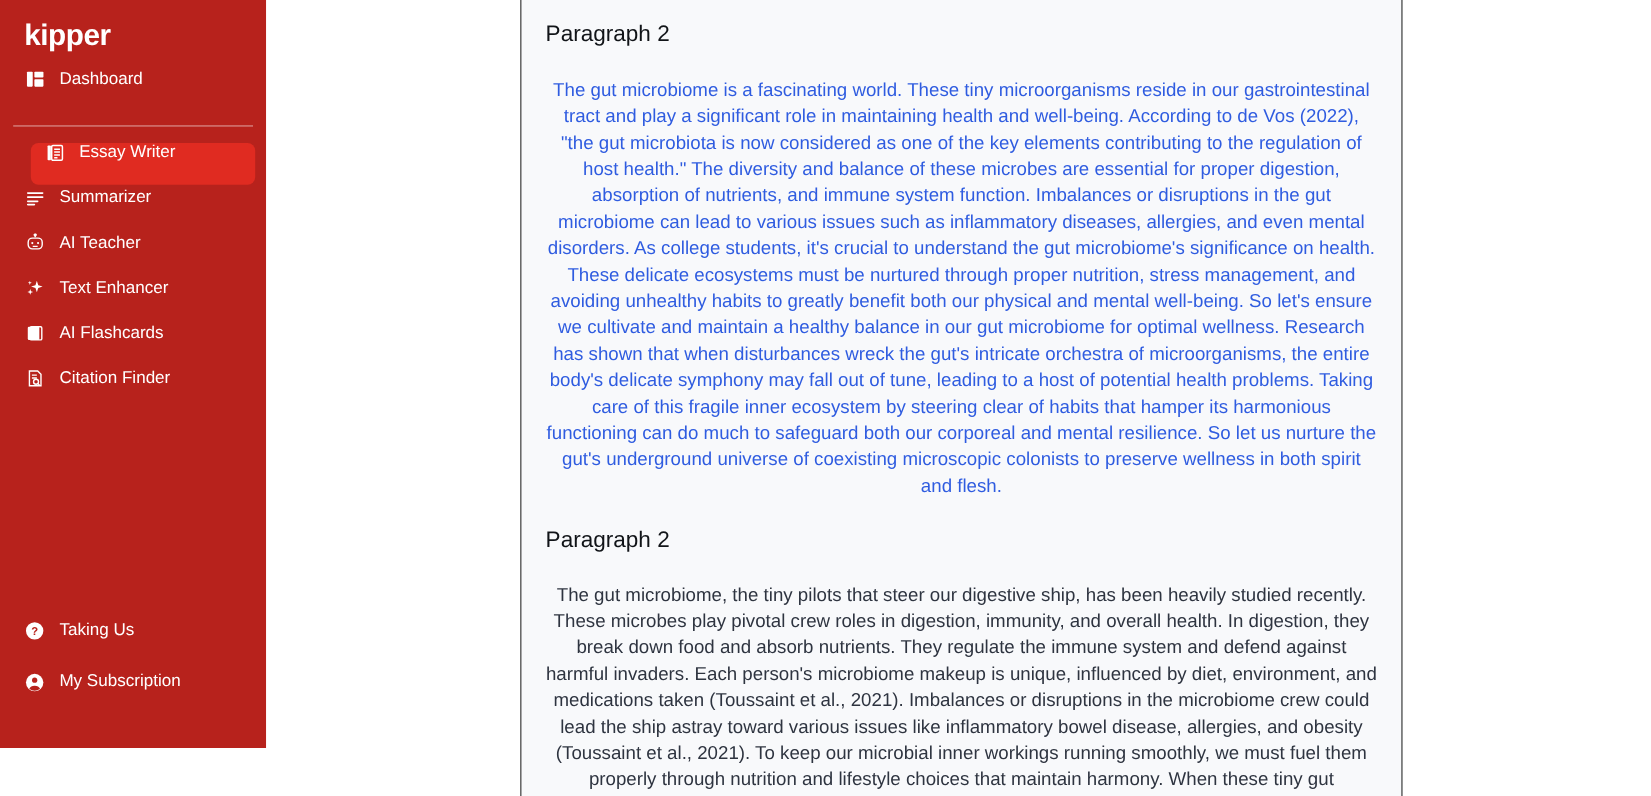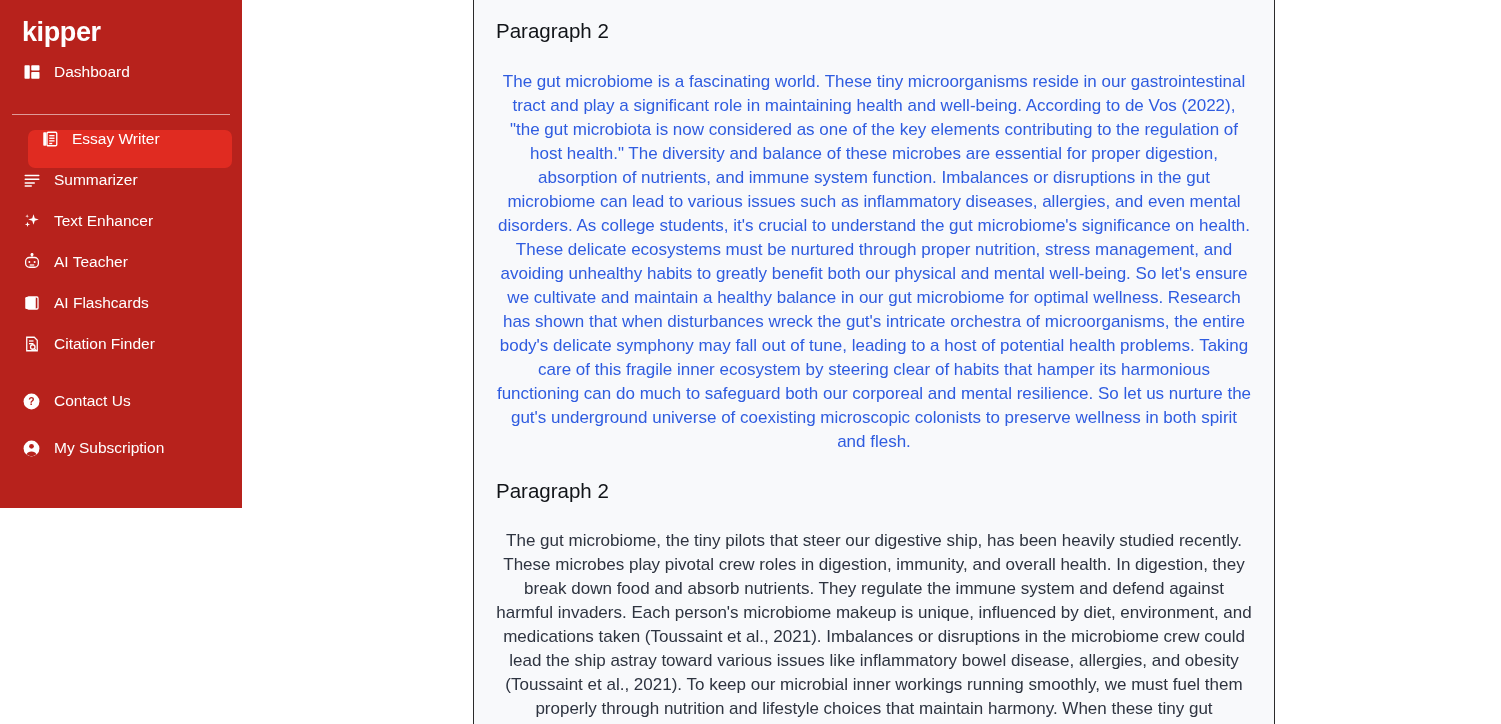"kipper" #sidebar { height: 508px -> 680px }
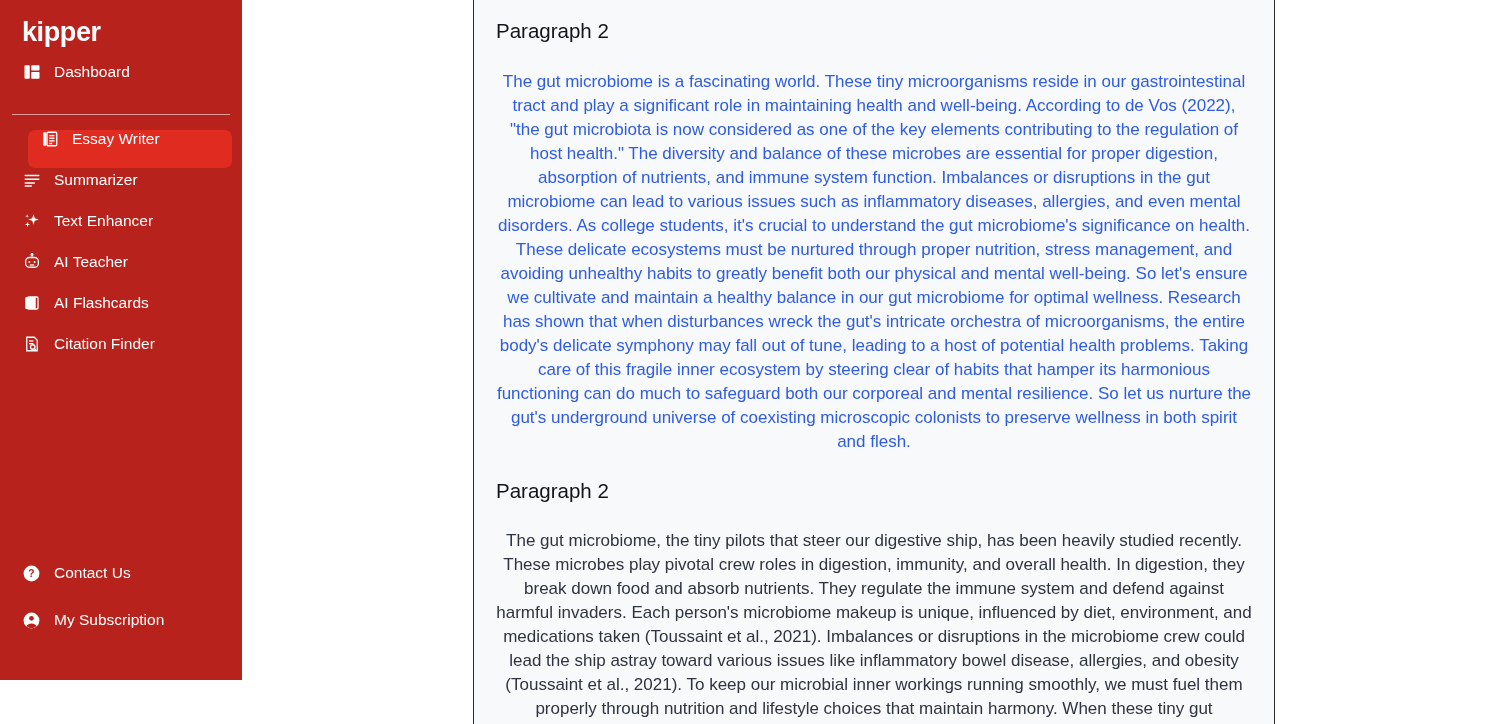"Text Enhancer" div.nav-item { order: before "AI Teacher" -> after "AI Teacher" }
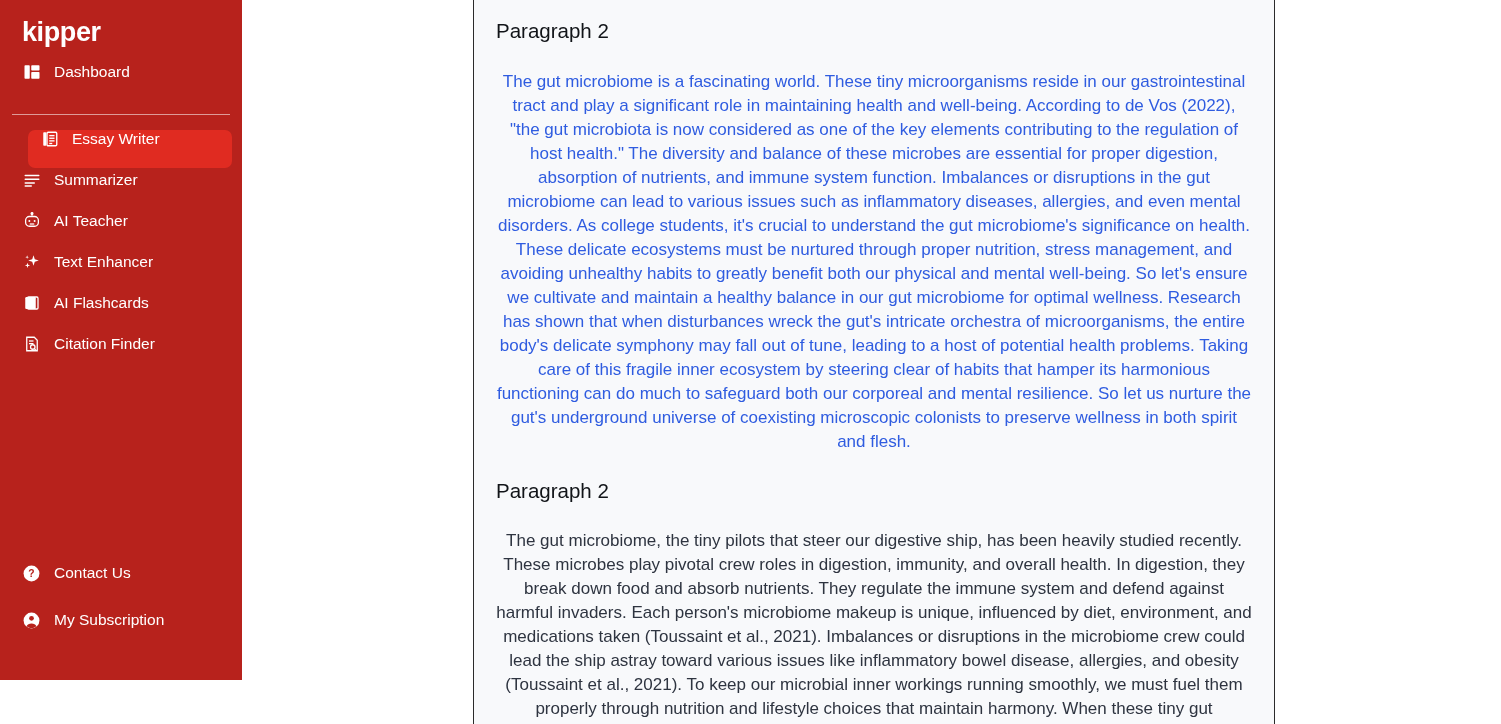"Contact Us" span { text: Contact -> Taking }
